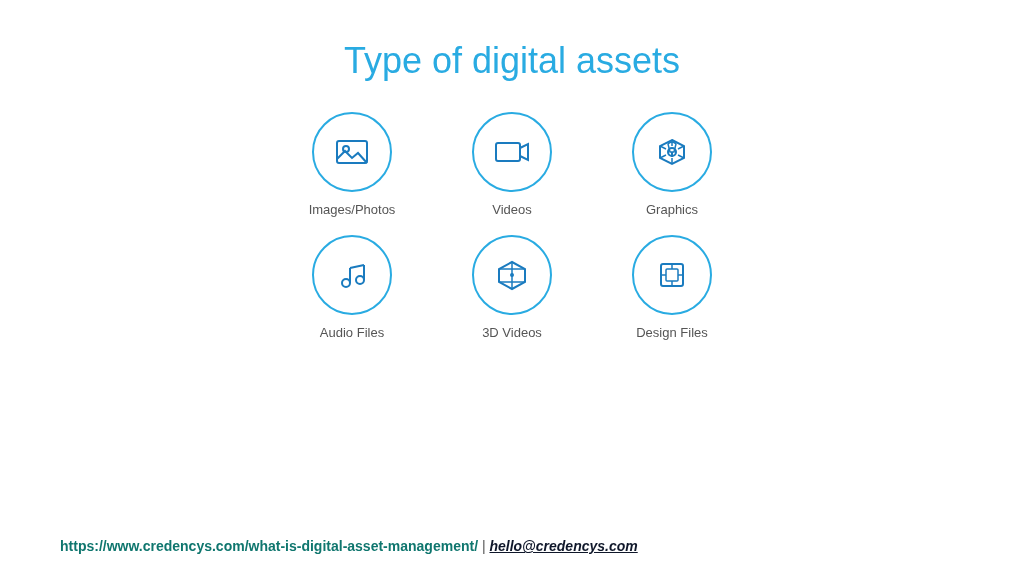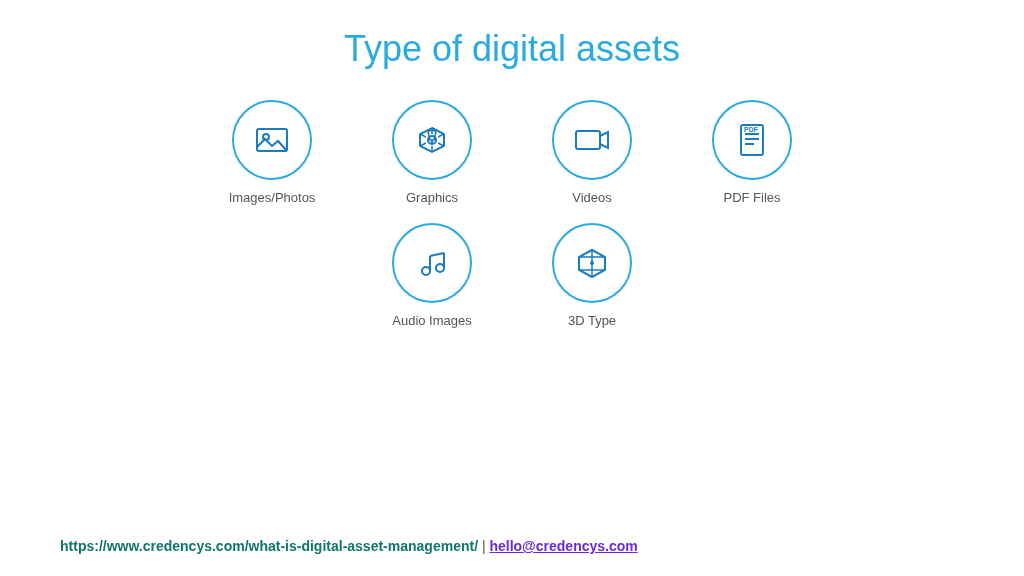"Type of digital assets" .page-title { margin-top: 28px -> 40px }
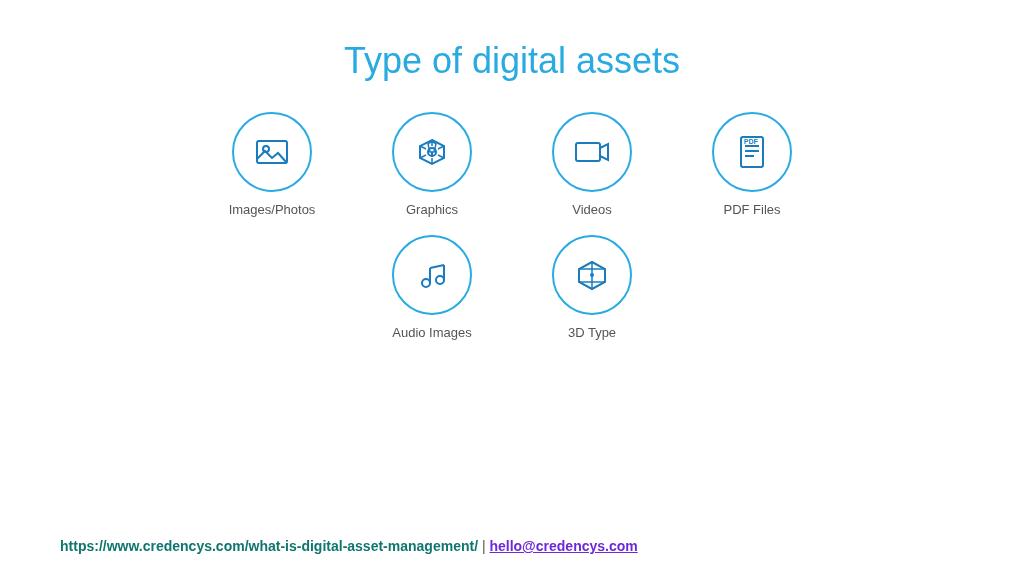"Graphics" div.asset-item { order: before "Videos" -> after "Videos" }
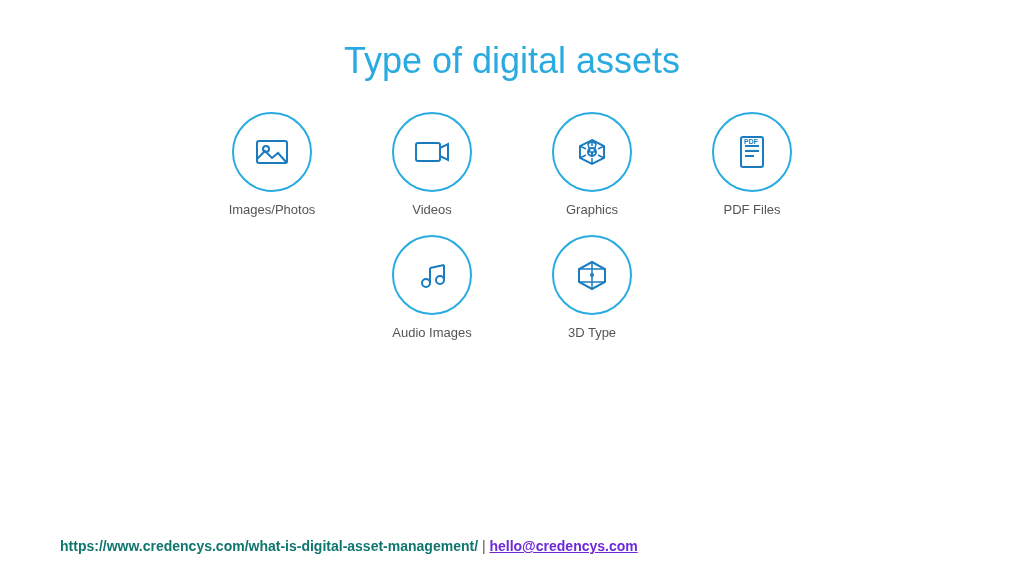"PDF Files" div.asset-item { html: <div> <div> <svg> <rect></rect> <line></line> <line></line> <line></line> <text>PDF</text> </svg> </div> <span>PDF Files</span> </div> -> none }
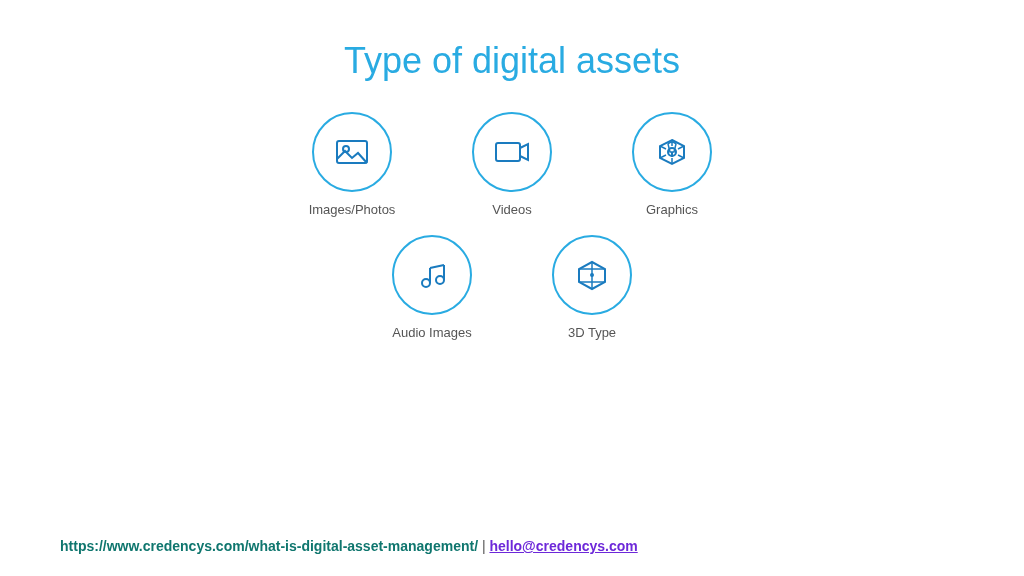"Audio Images" span.asset-label { text: Images -> Files }
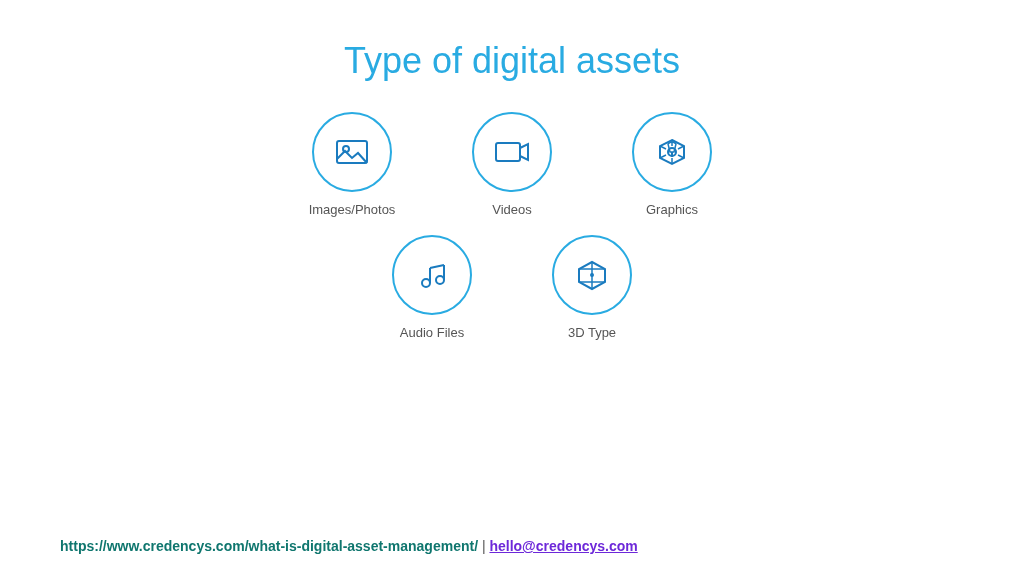"3D Type" span.asset-label { text: Type -> Videos }
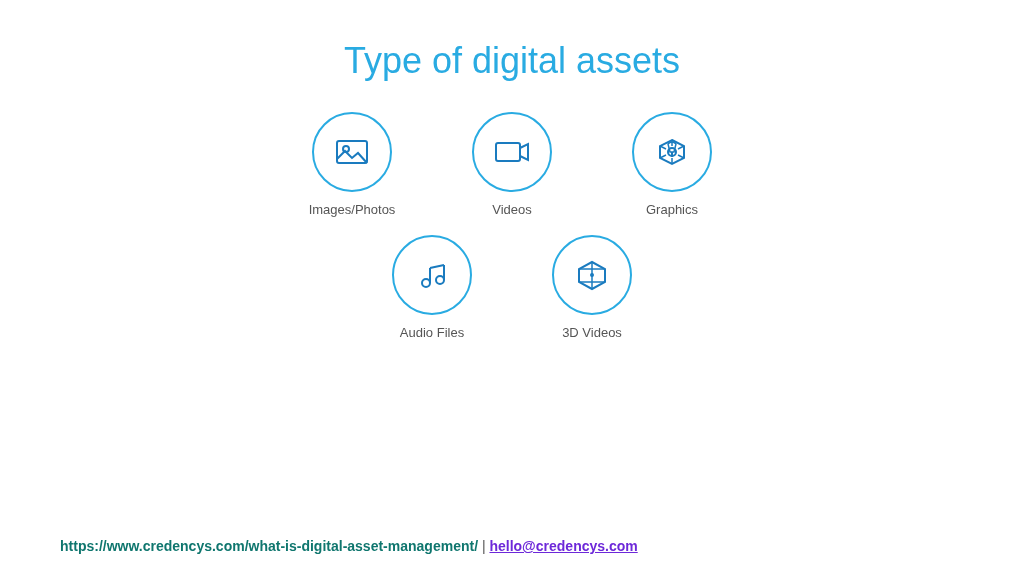"Design Files" div.asset-item { html: none -> <div> <div> <svg> <rect></rect> <rect></rect> <line></line> <line></line> <line></line> <line></line> </svg> </div> <span>Design Files</span> </div> }
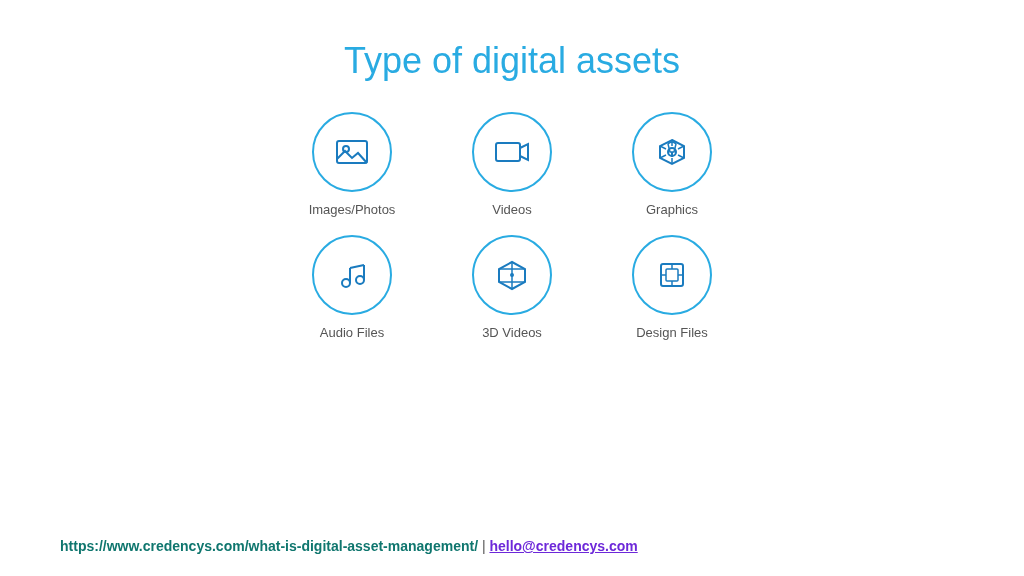"hello@credencys.com" .footer-email { color: #6d28d9 -> #0f172a; font-style: none -> italic }
